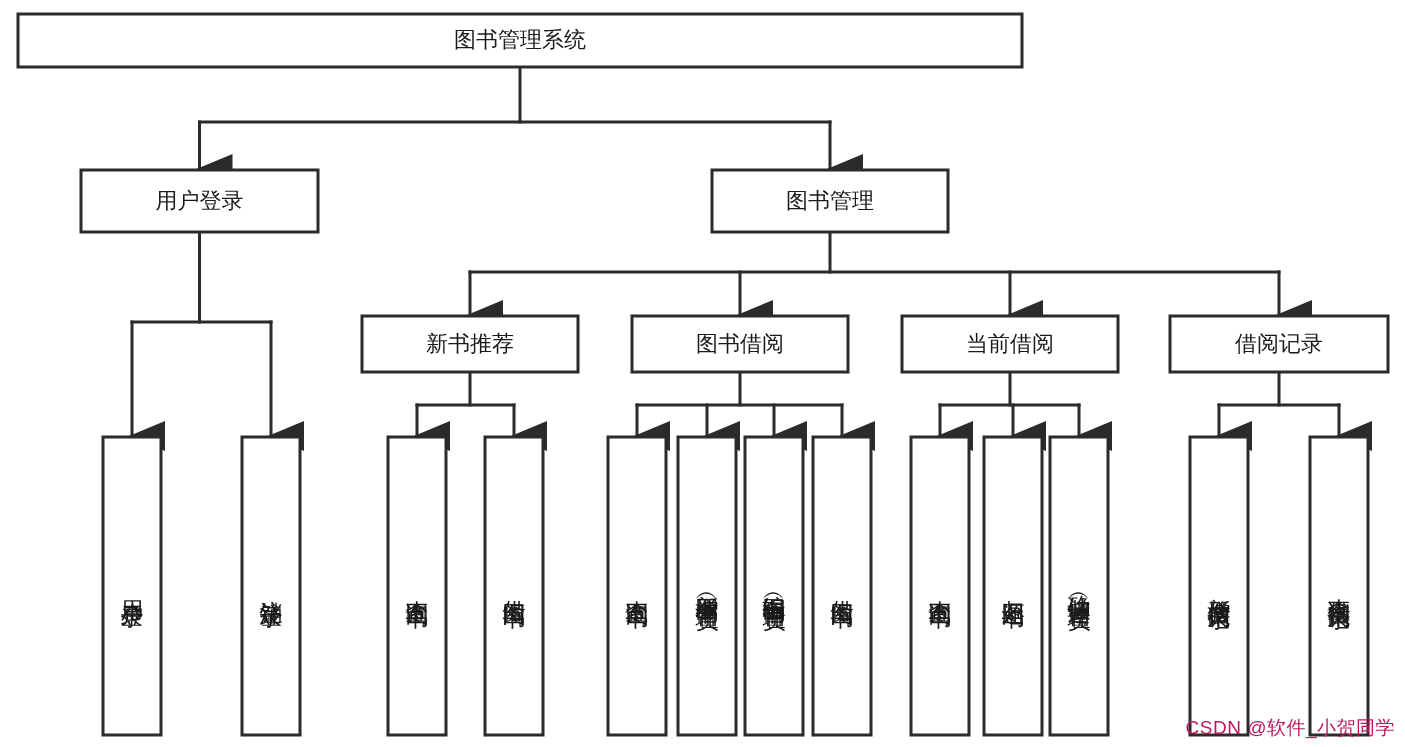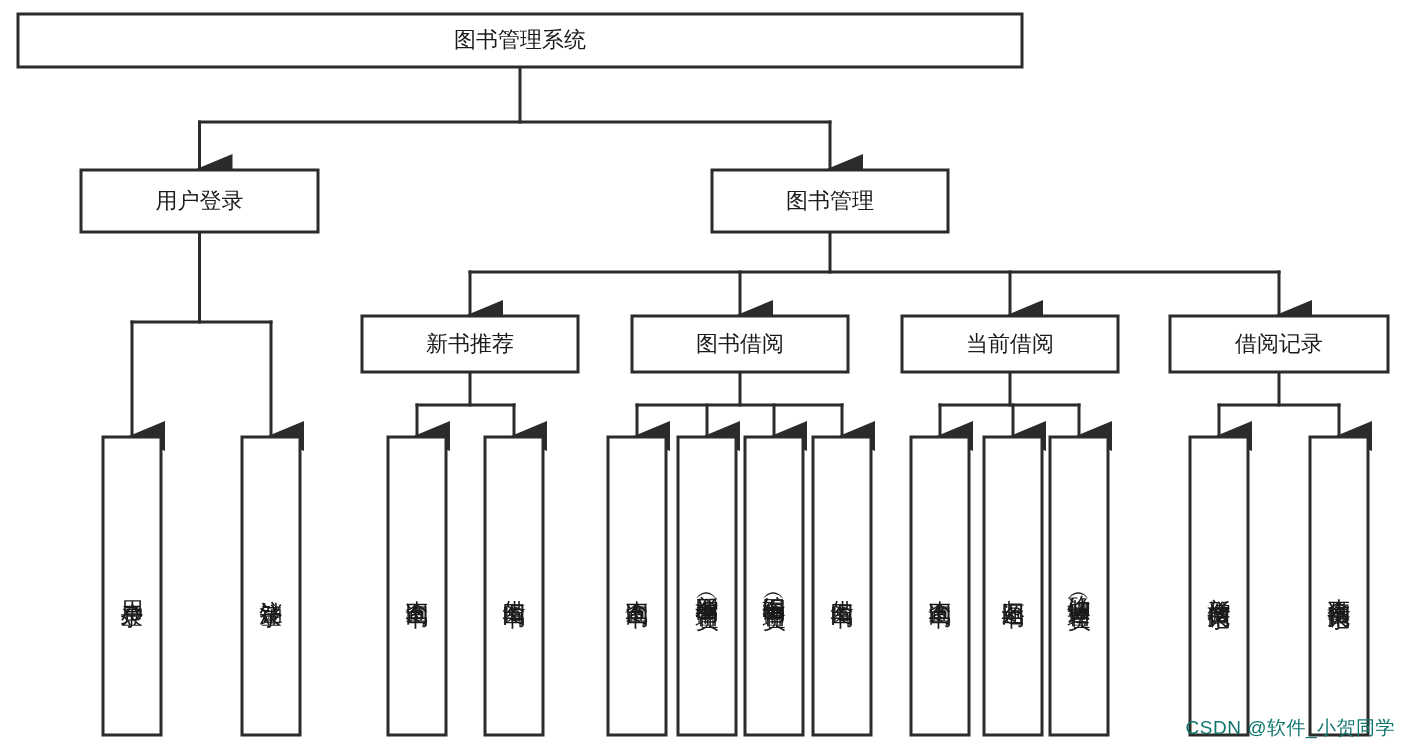"CSDN @软件_小贺同学" .watermark { color: #0f766e -> #be185d }
